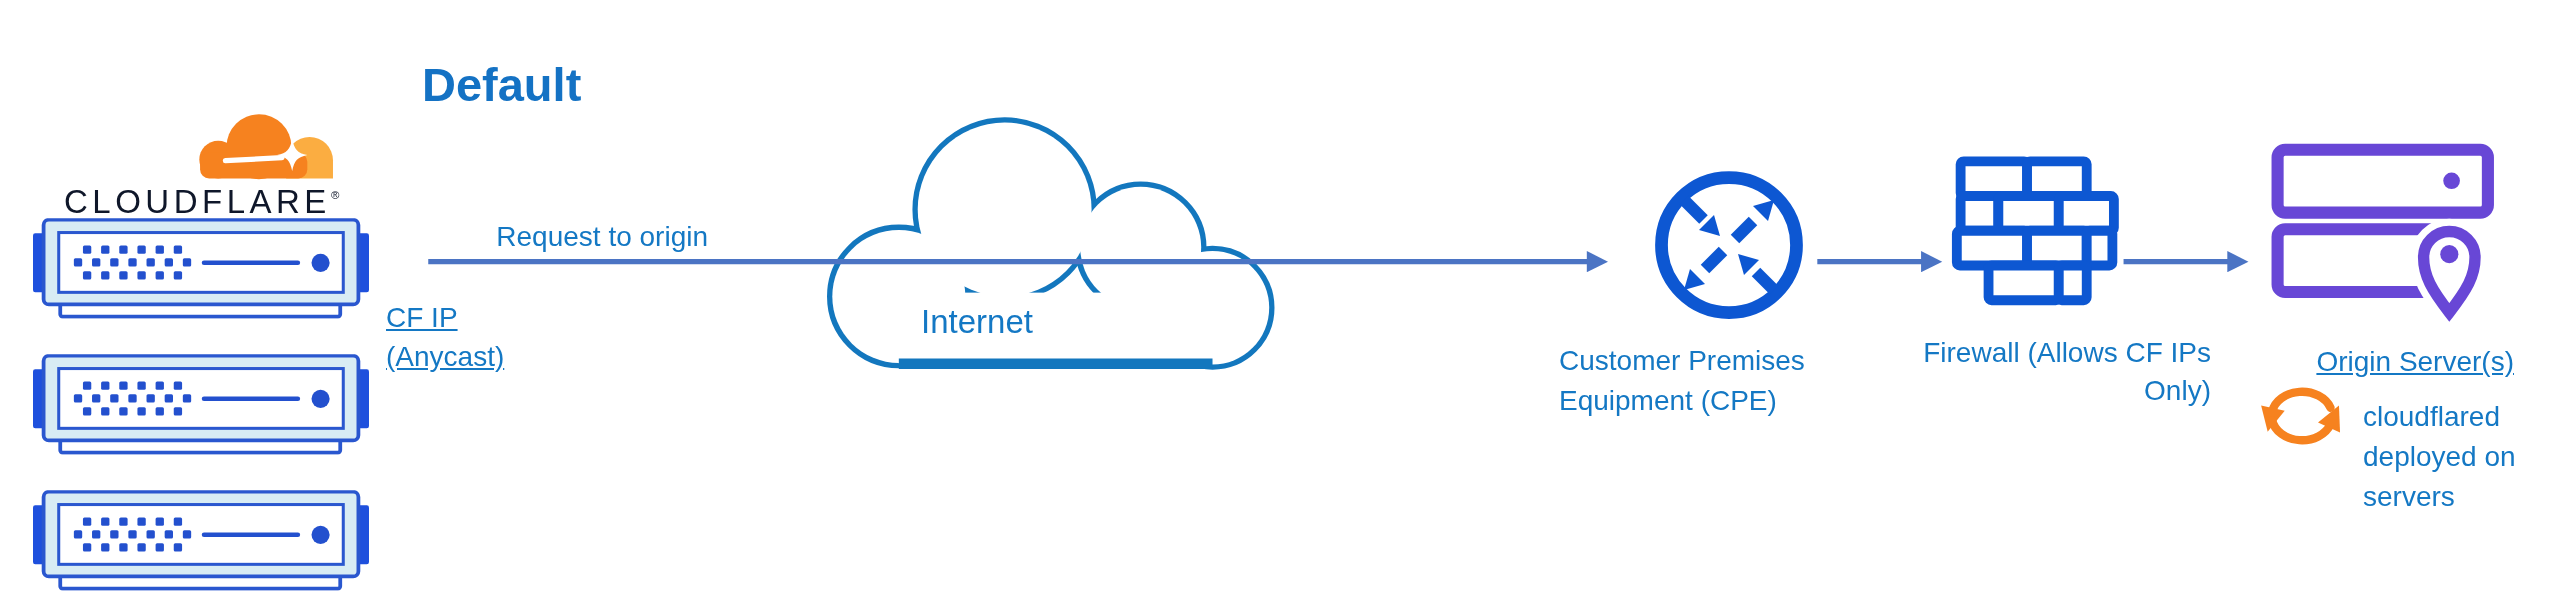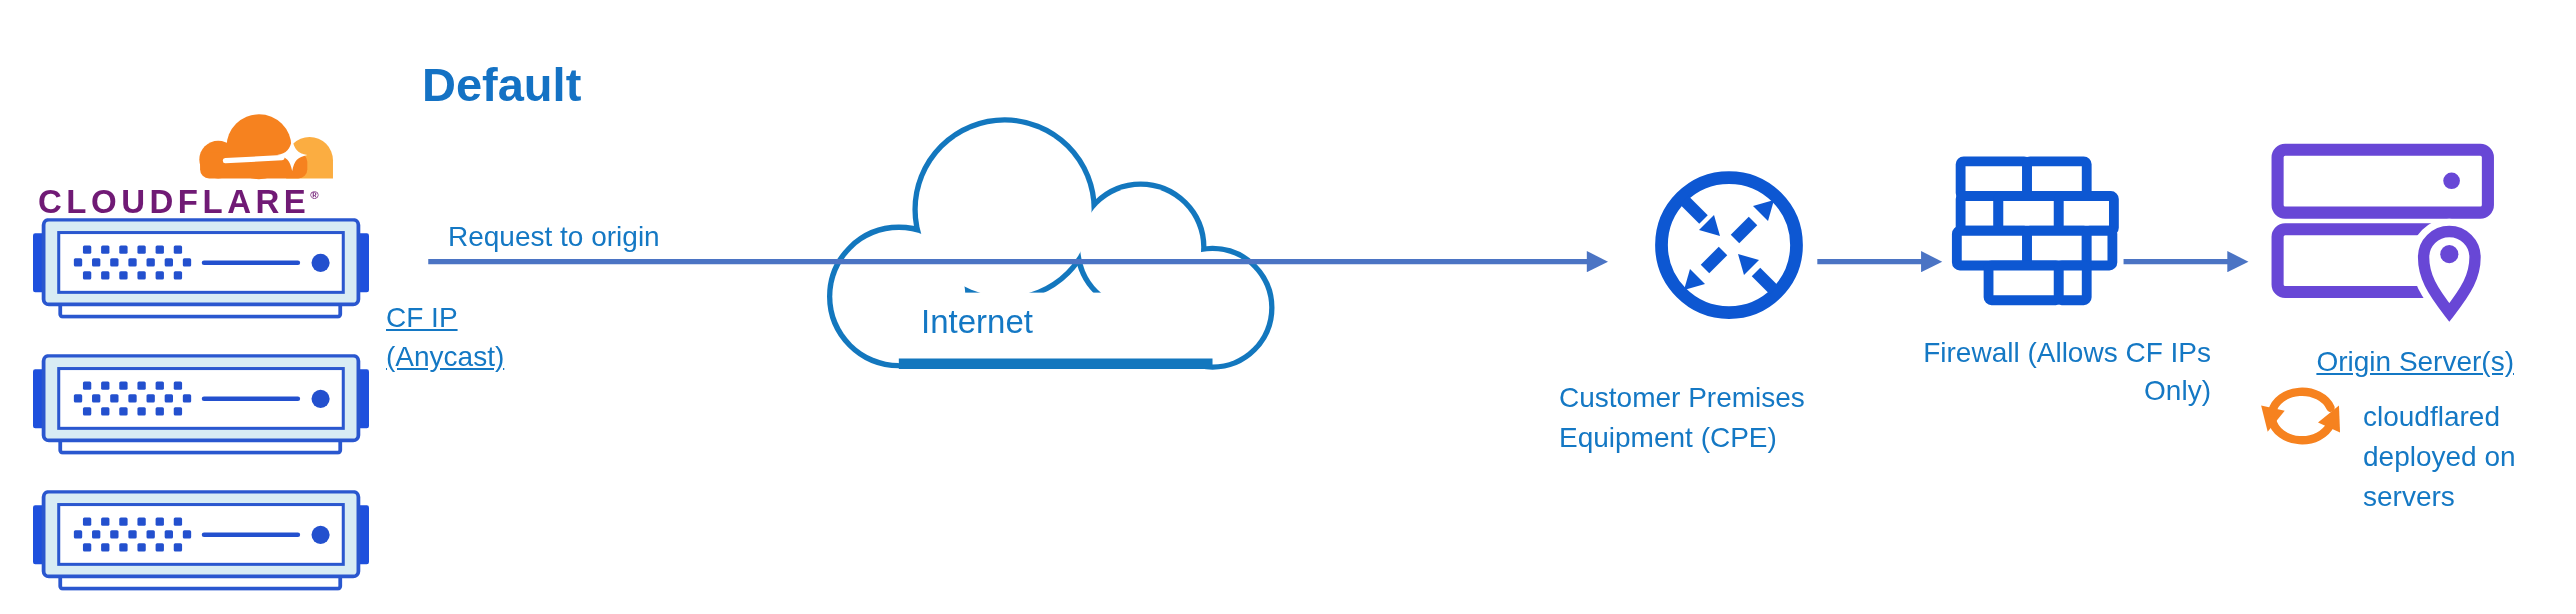"CLOUDFLARE®" #wordmark { color: #701a75 -> #0f172a; font-weight: 700 -> 400; left: 38px -> 64px }
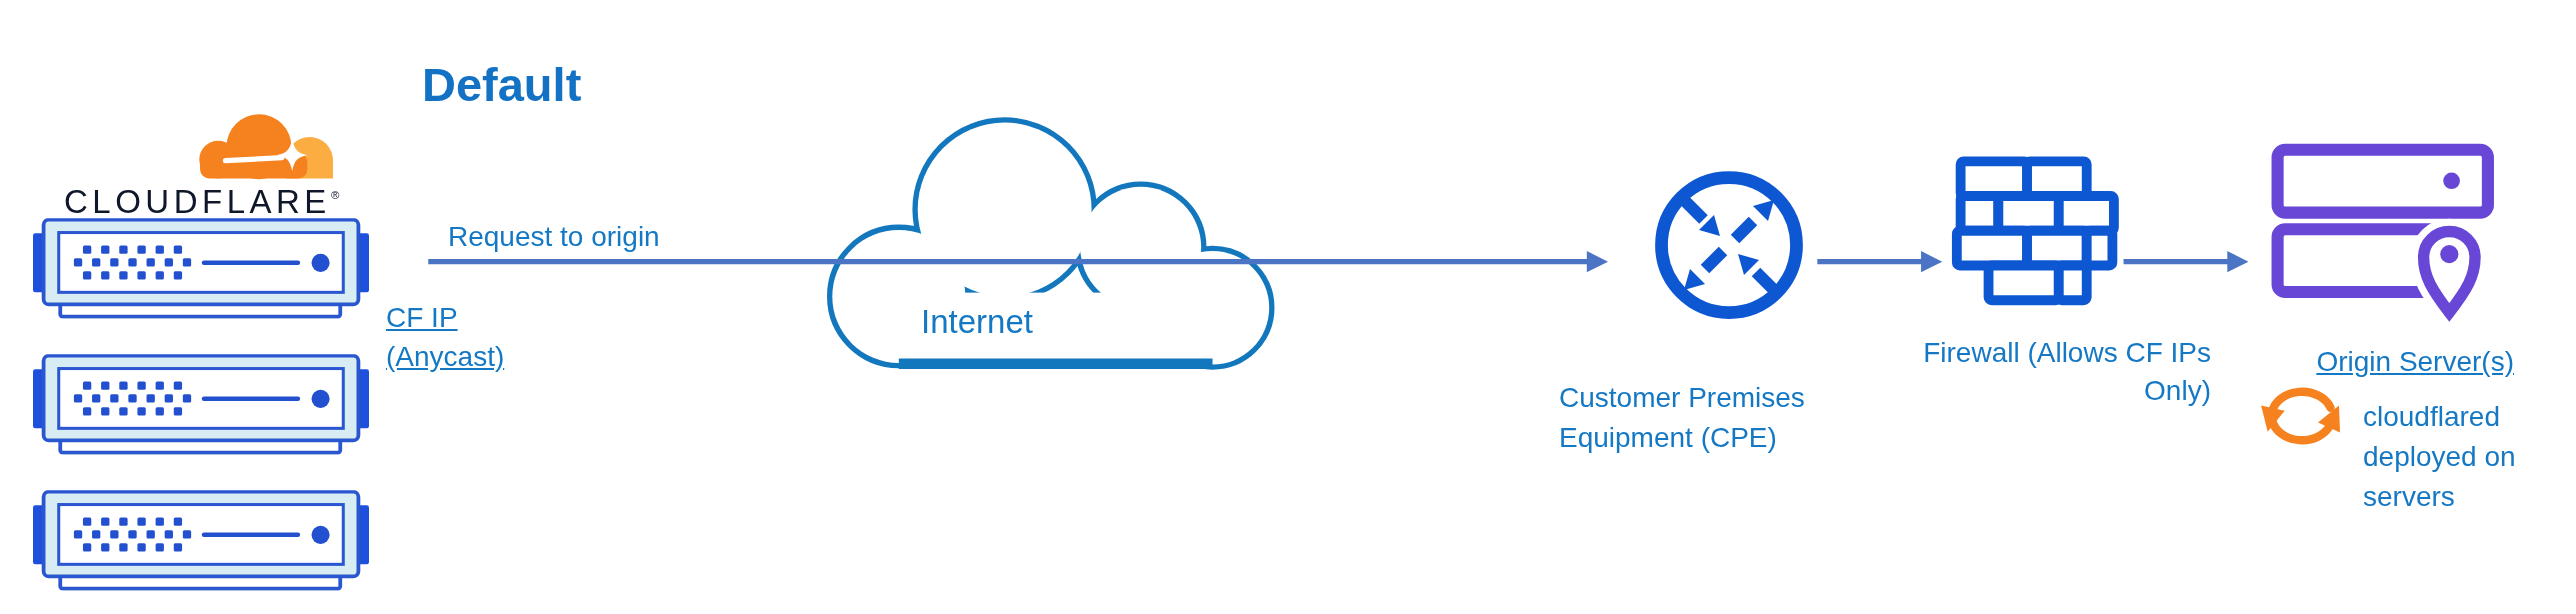"Request to origin" #request-label { left: 448px -> 473px; text-align: left -> right }
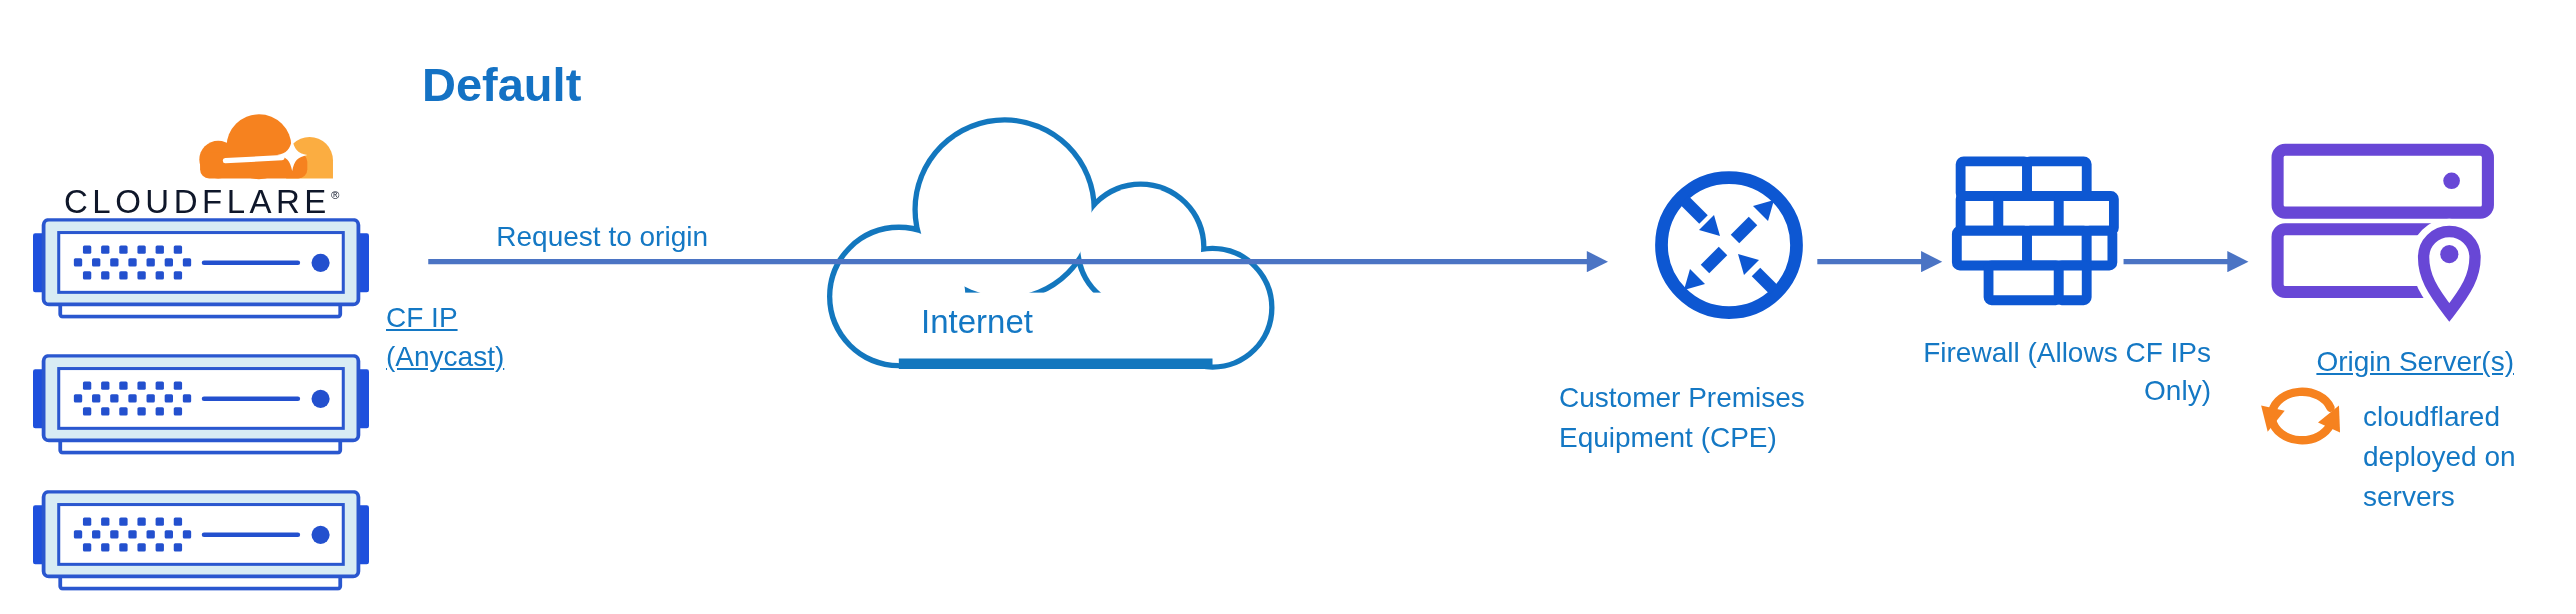"Customer Premises Equipment (CPE)" #cpe-label { margin-top: 37px -> none }
